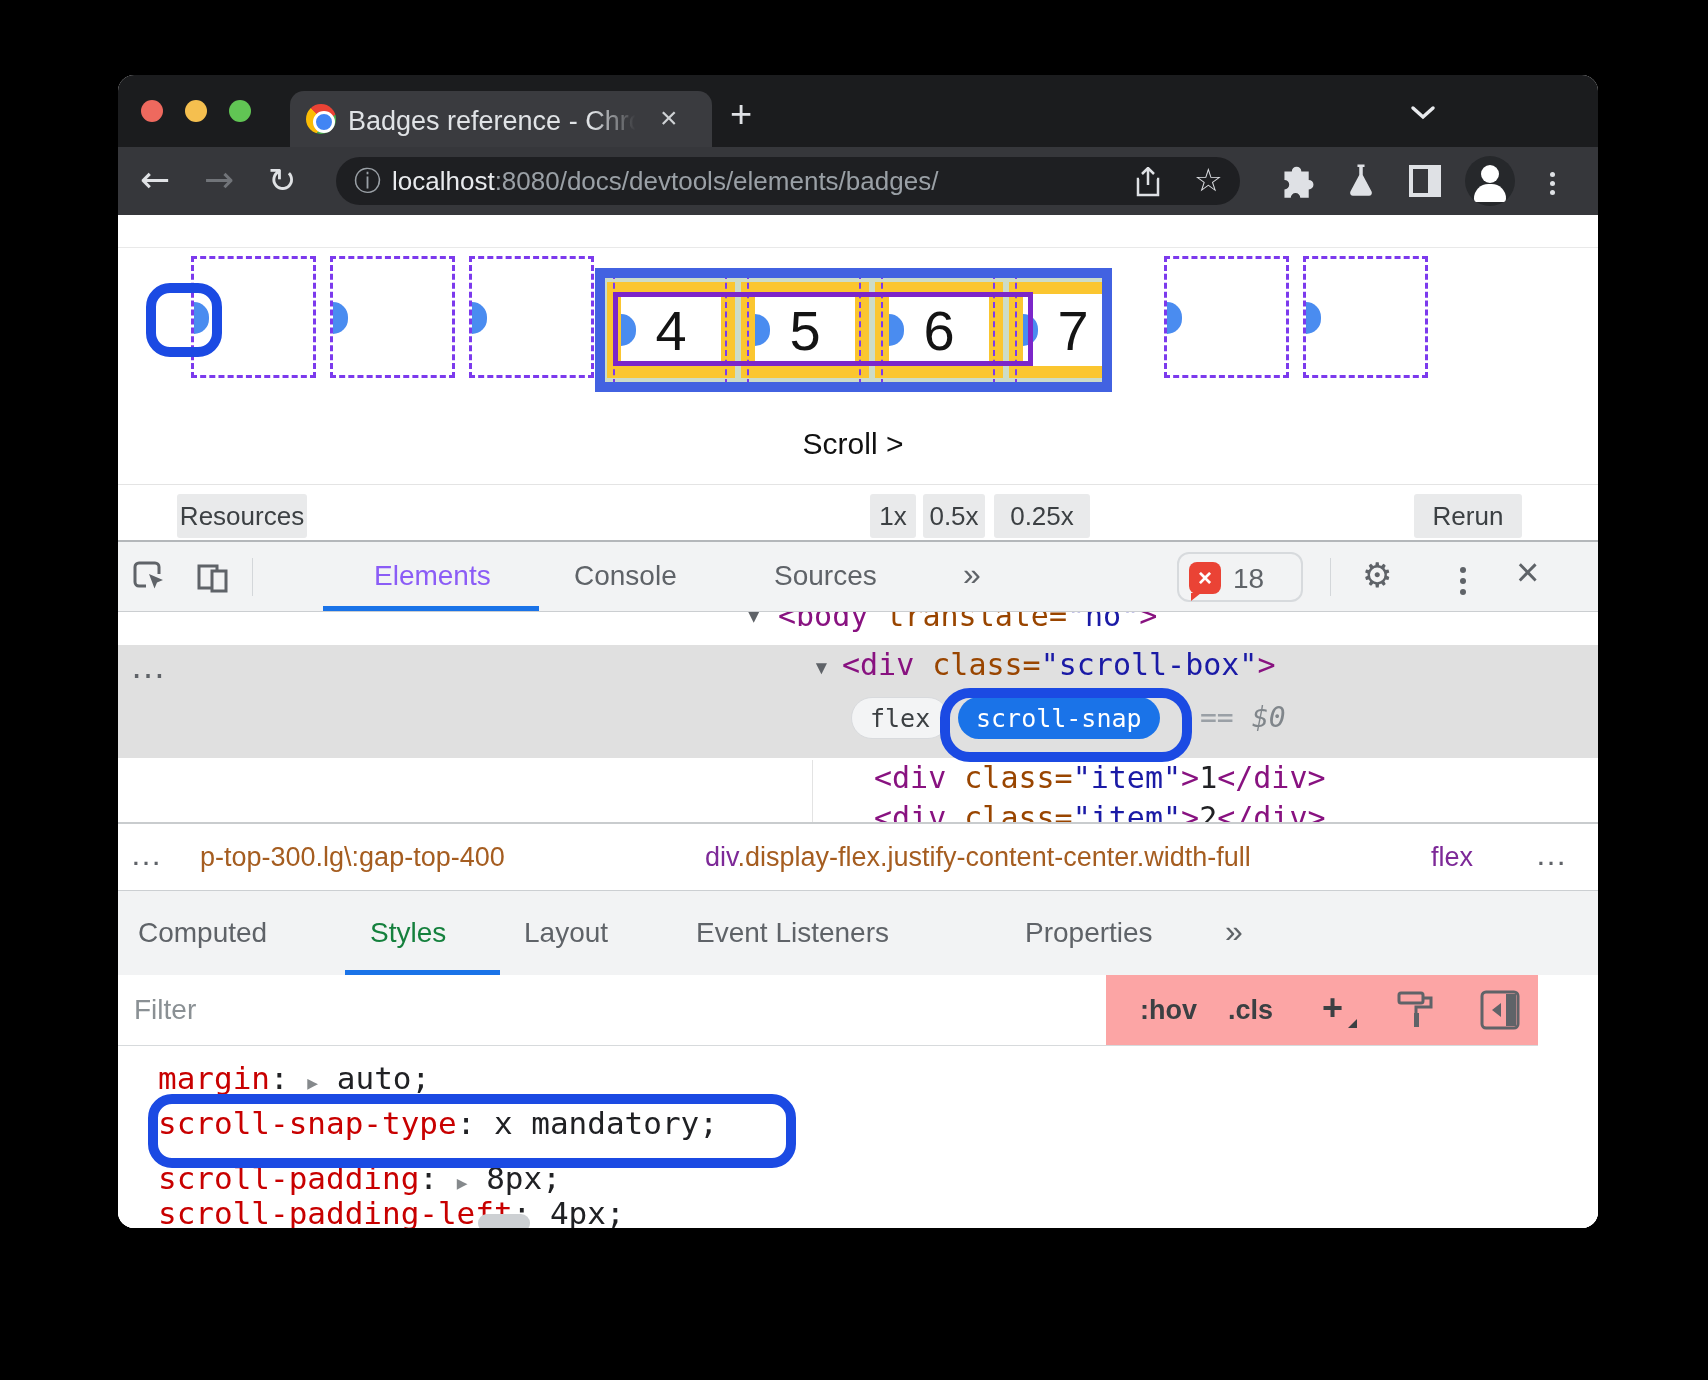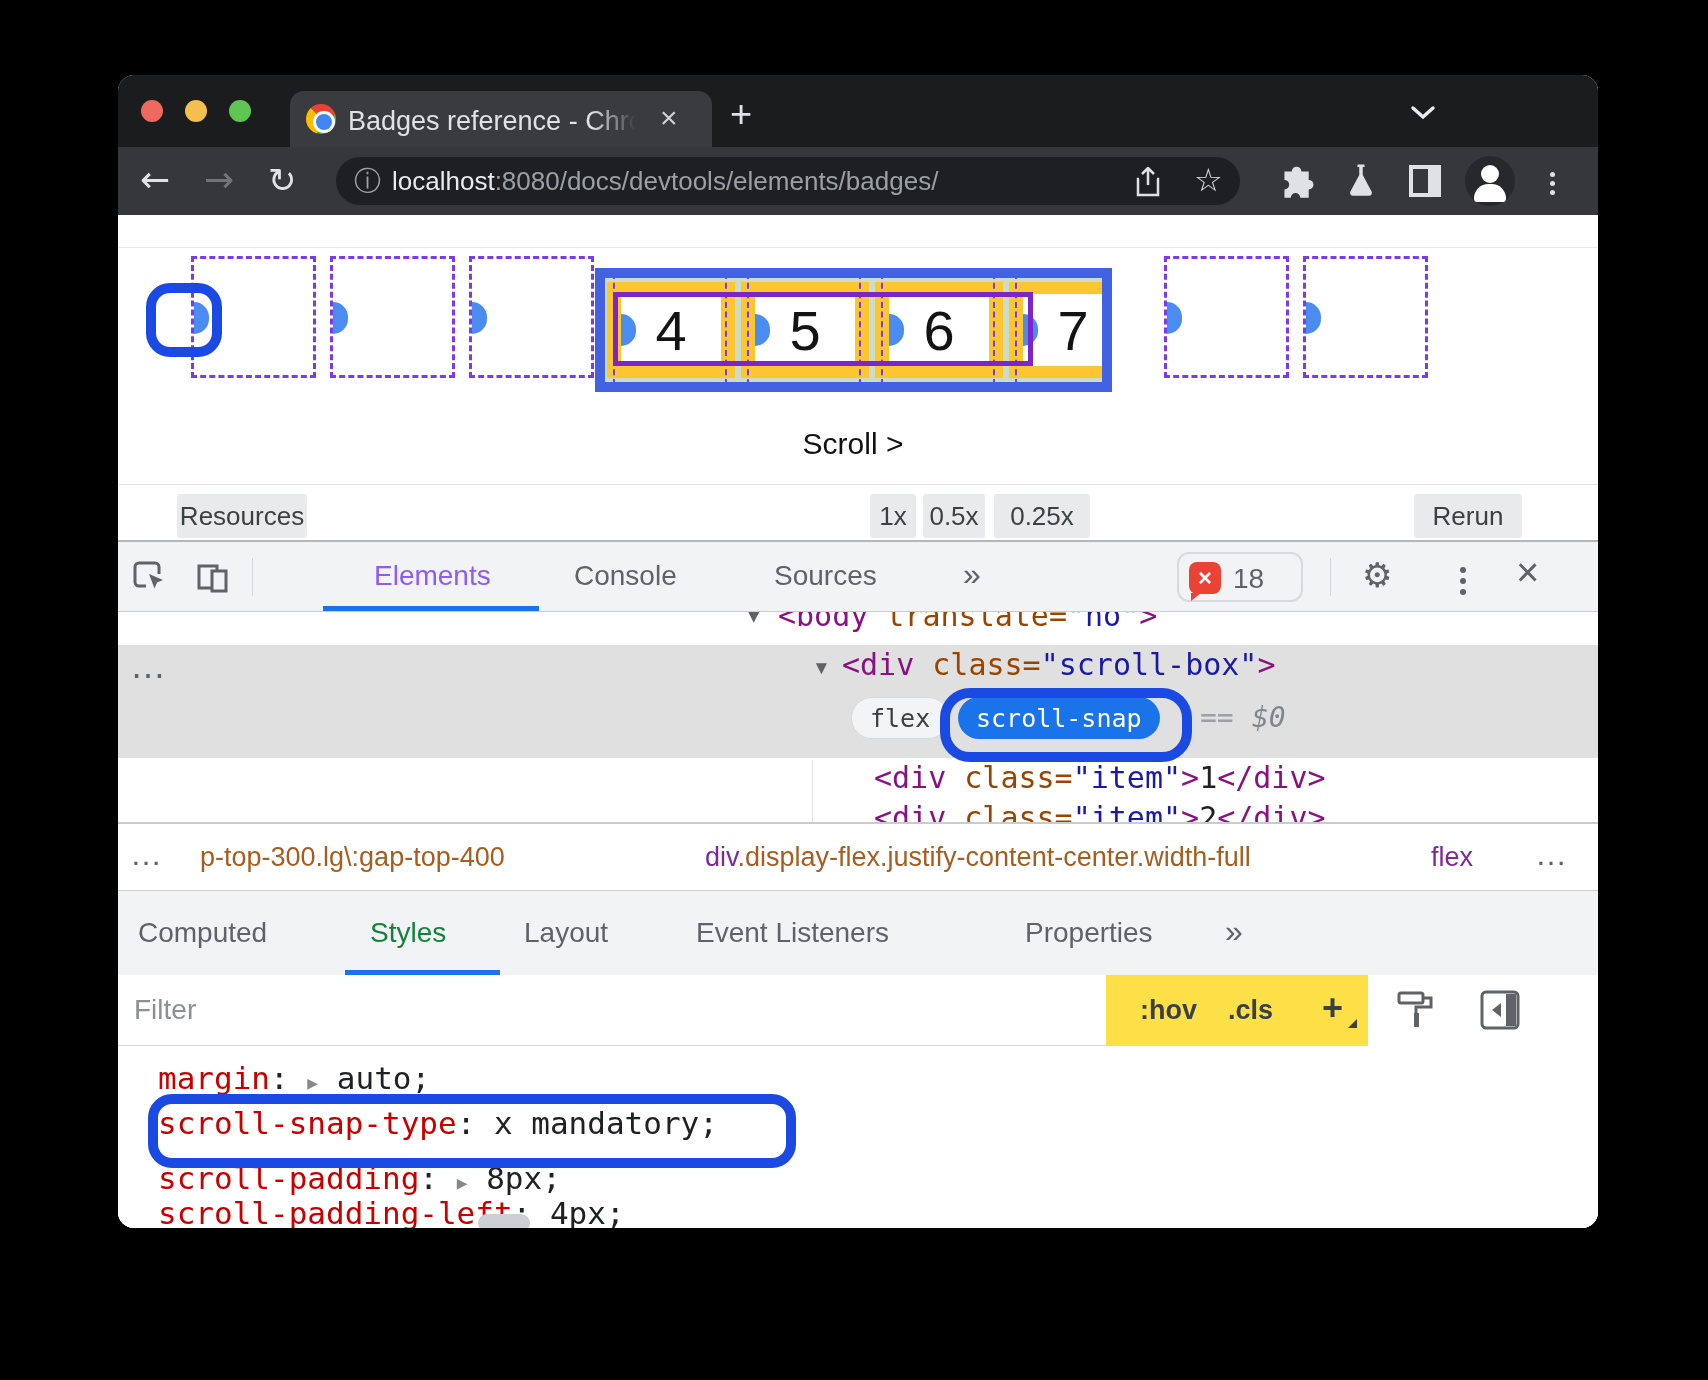"Filter" .filterbar { background: #fde047 -> #fca5a5; width: 1250px -> 1420px }
